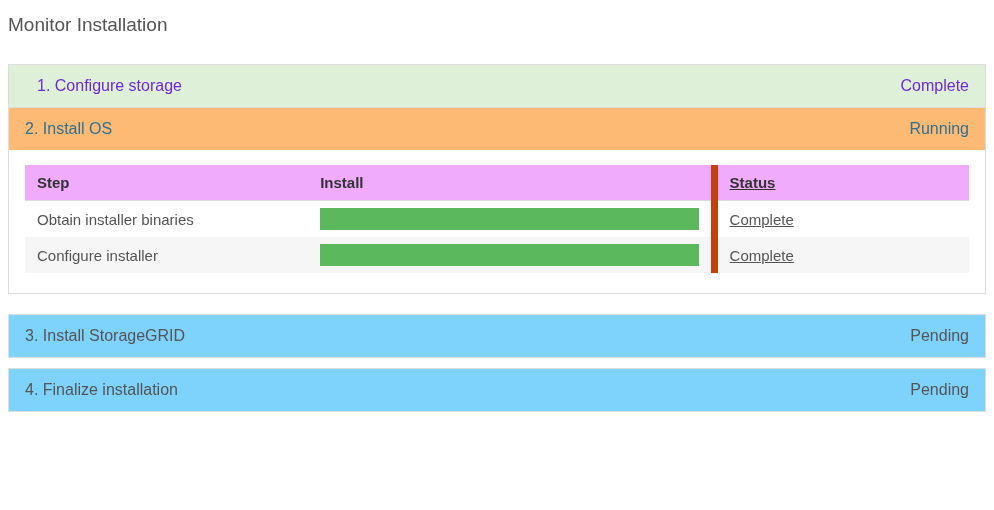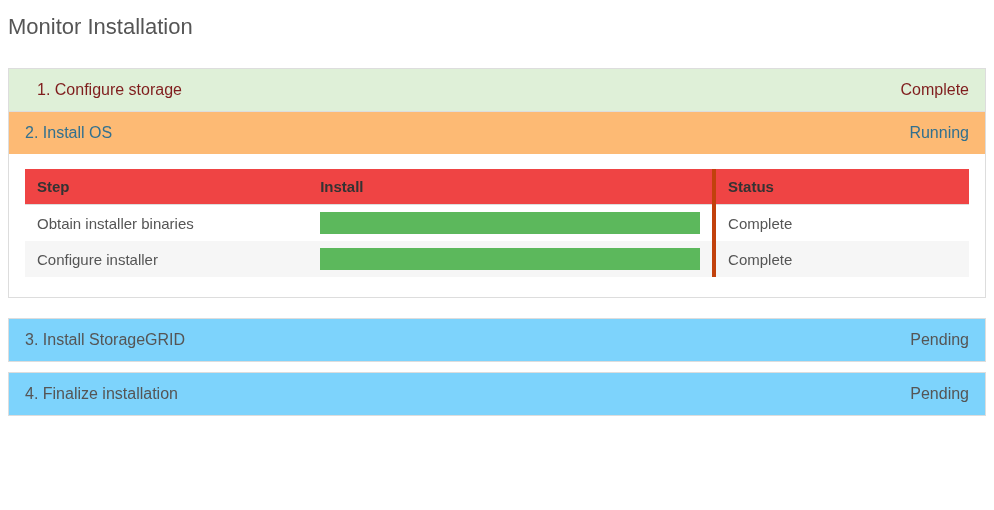"Monitor Installation" .page-title { font-size: 22px -> 19px }
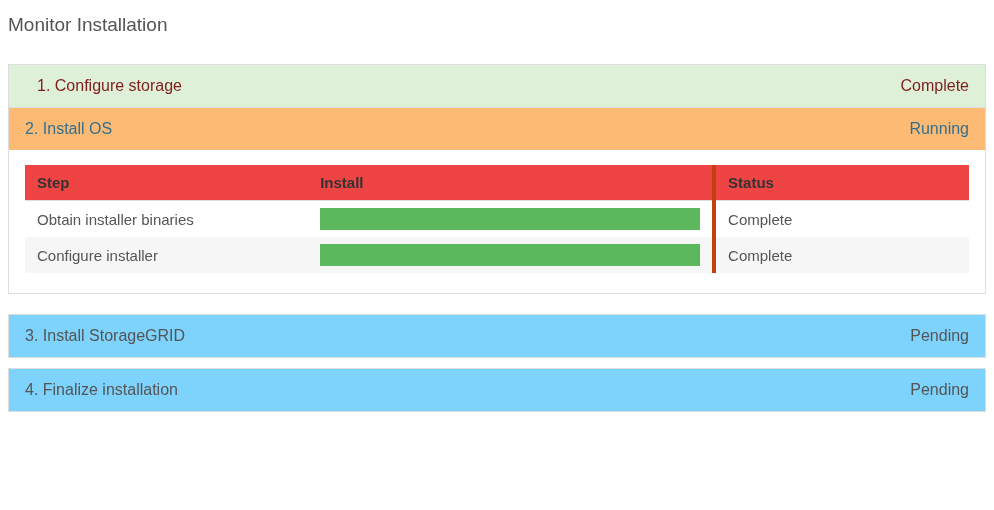"1. Configure storage" .stage-header.complete { color: #7f1d1d -> #6d28d9 }
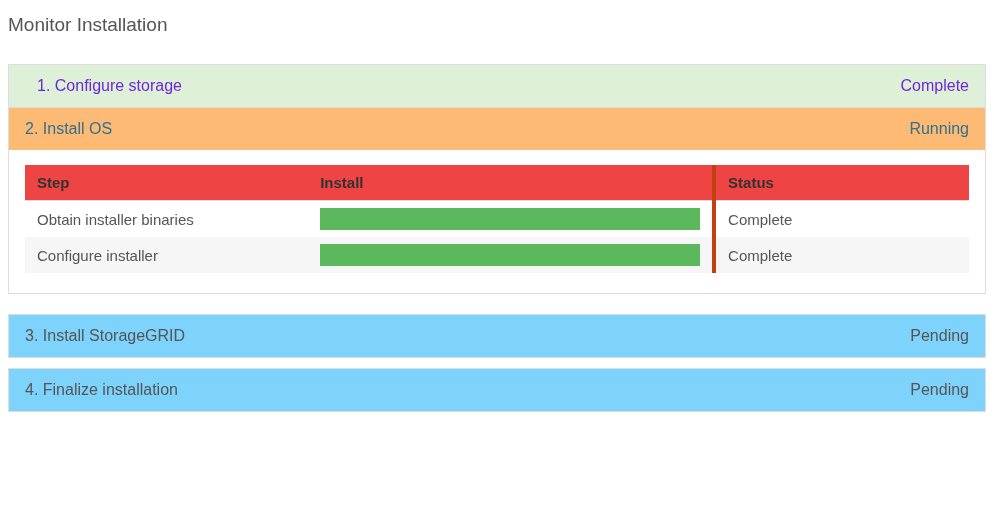"Step" table.steps th { background: #ef4444 -> #f0abfc }
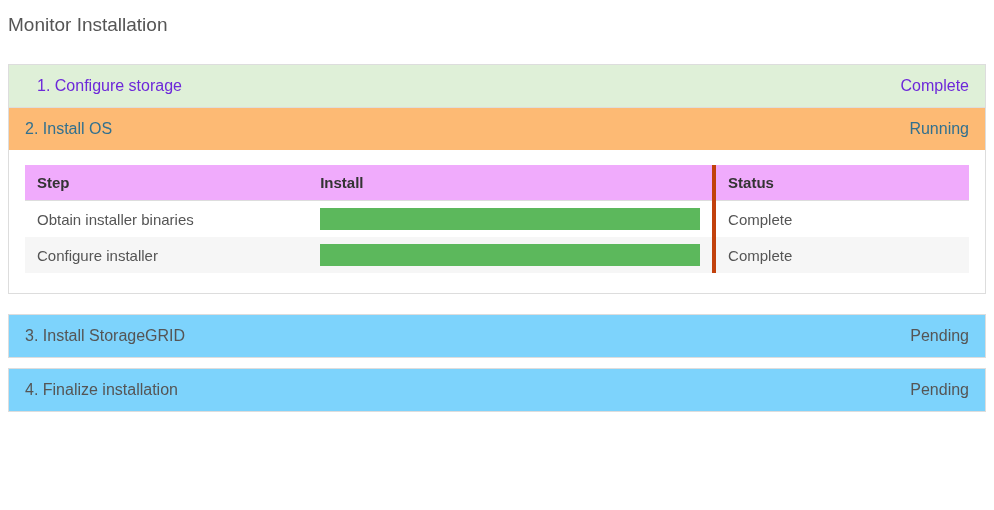"Status" .col-status { border-left: 4px solid #c2410c -> 7px solid #c2410c; text-decoration: none -> underline }
